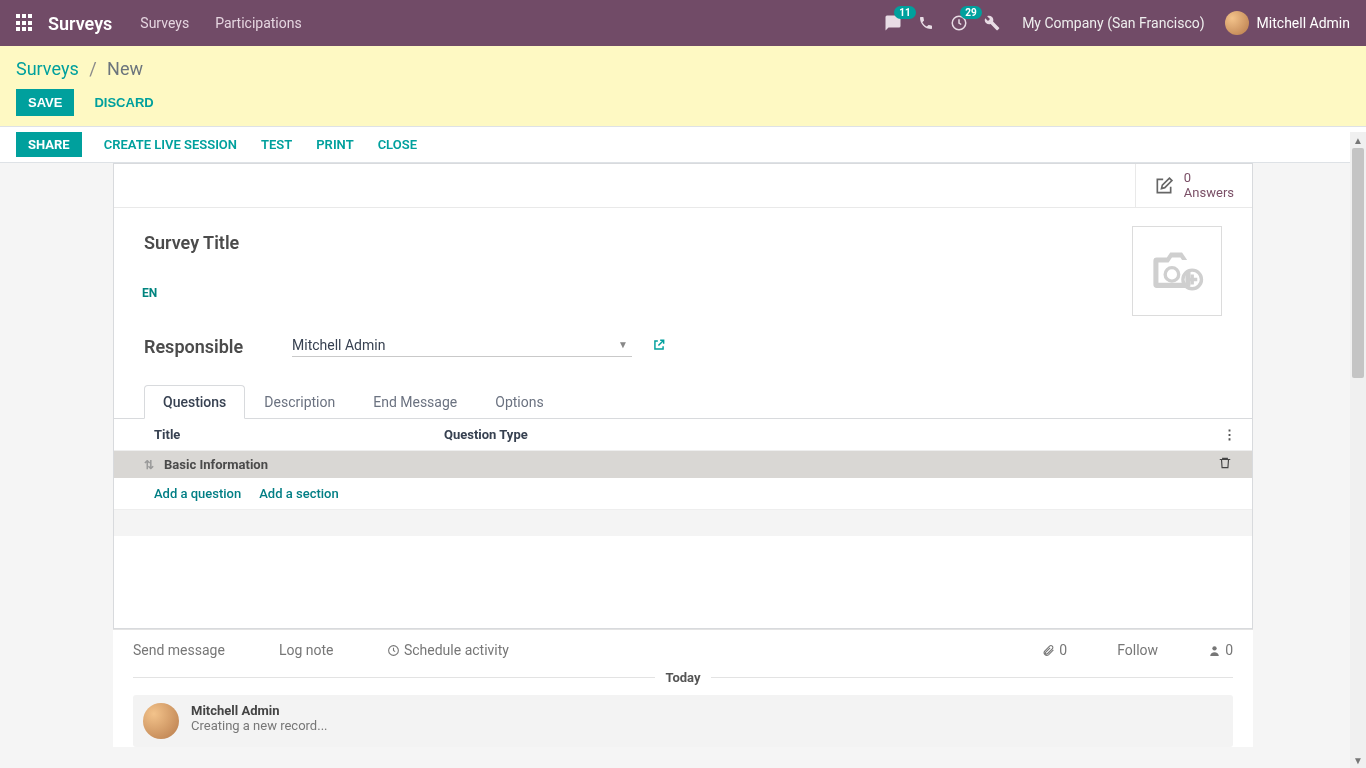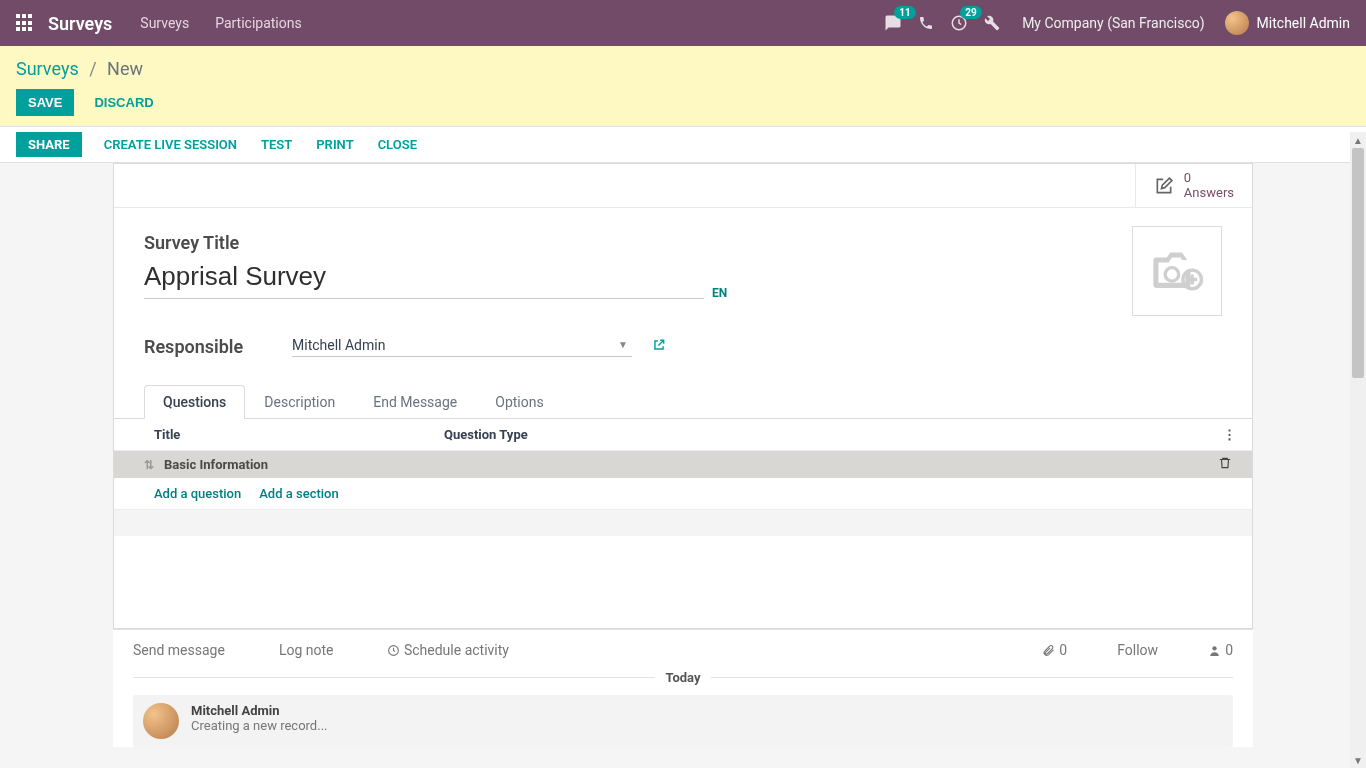"Apprisal Survey" input.title-input { html: <input> -> none }
